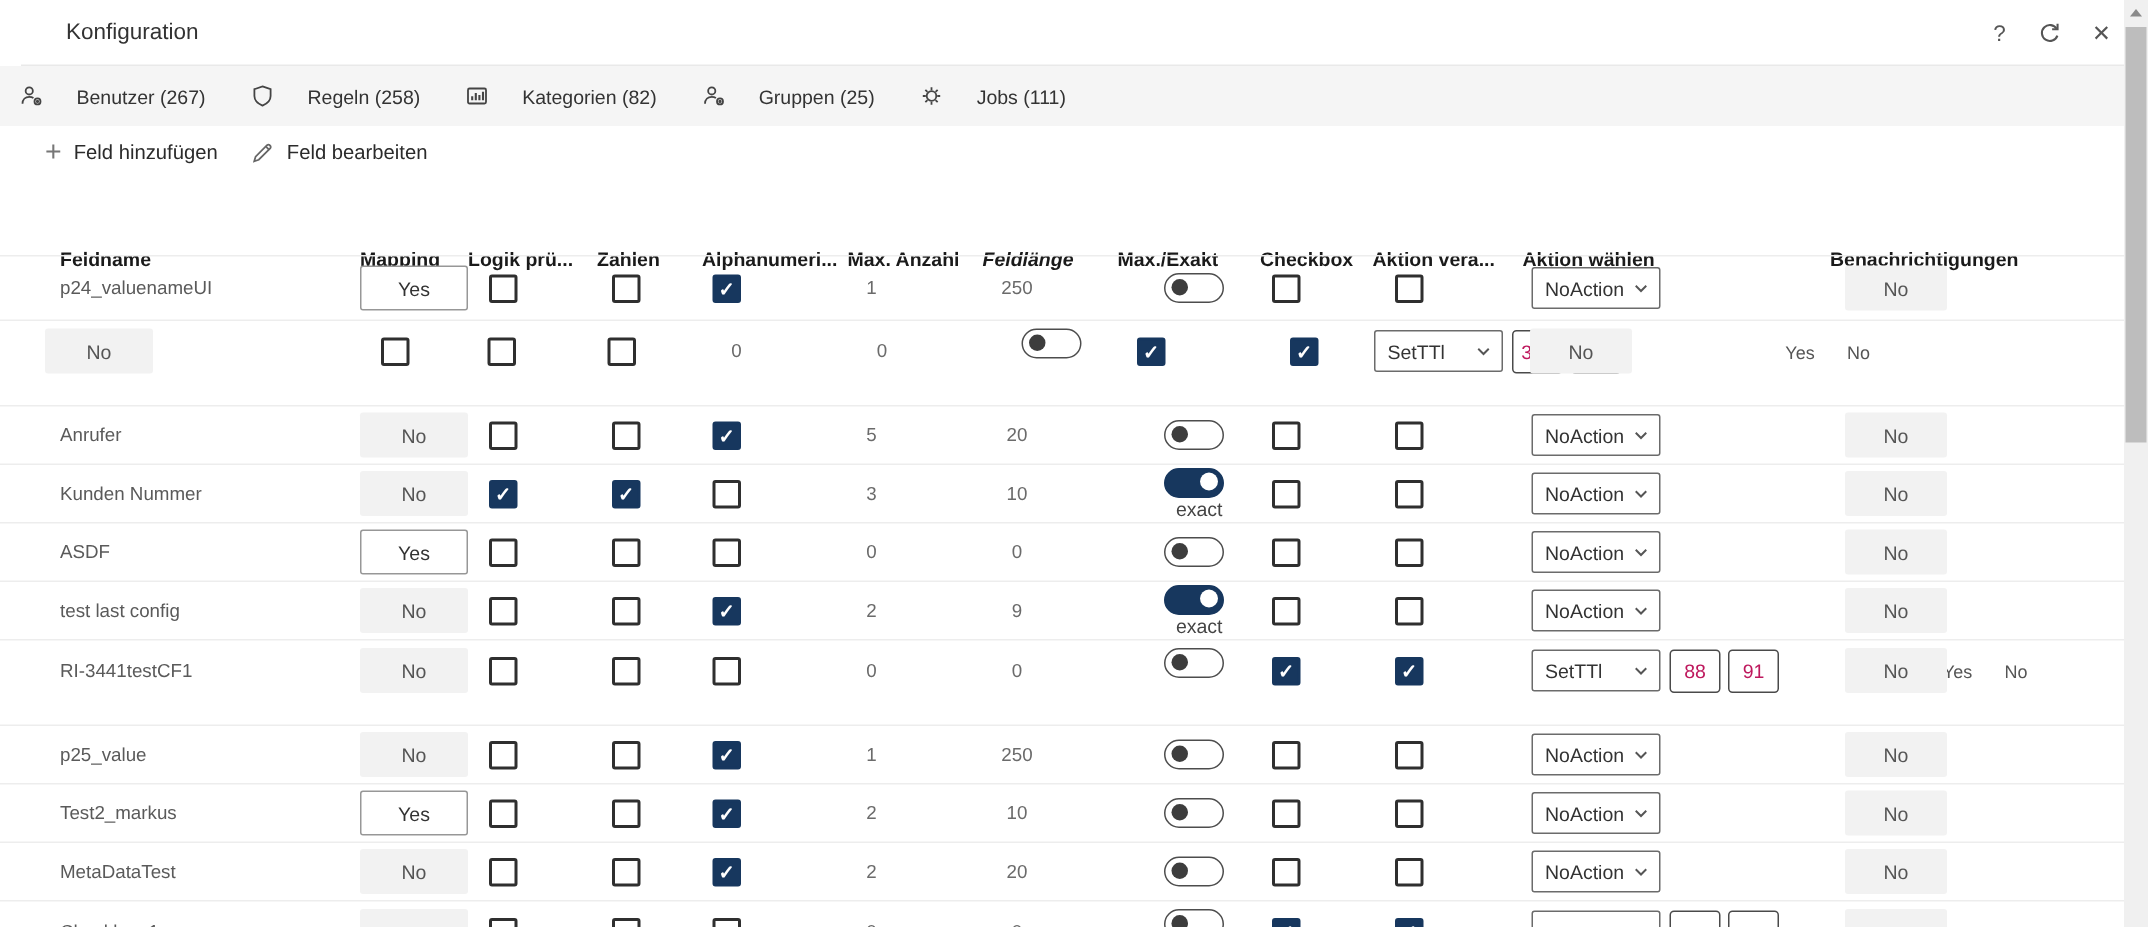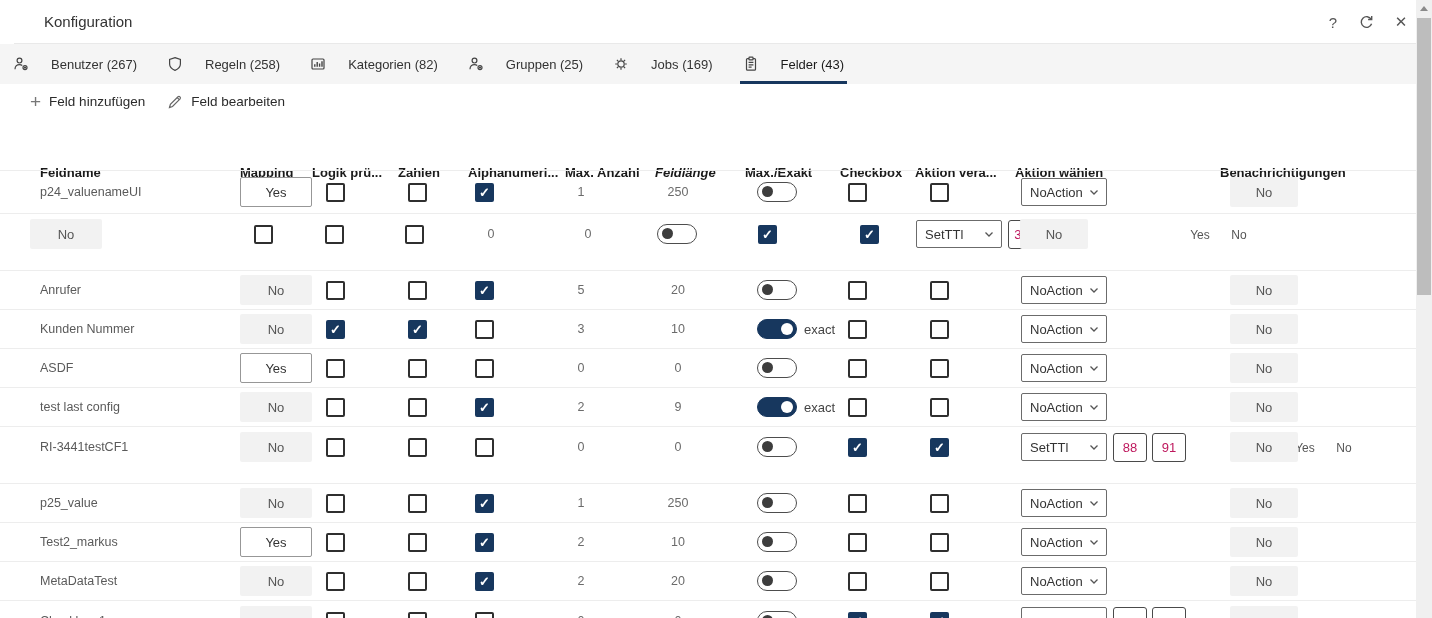"Jobs (169)" span { text: 169 -> 111 }
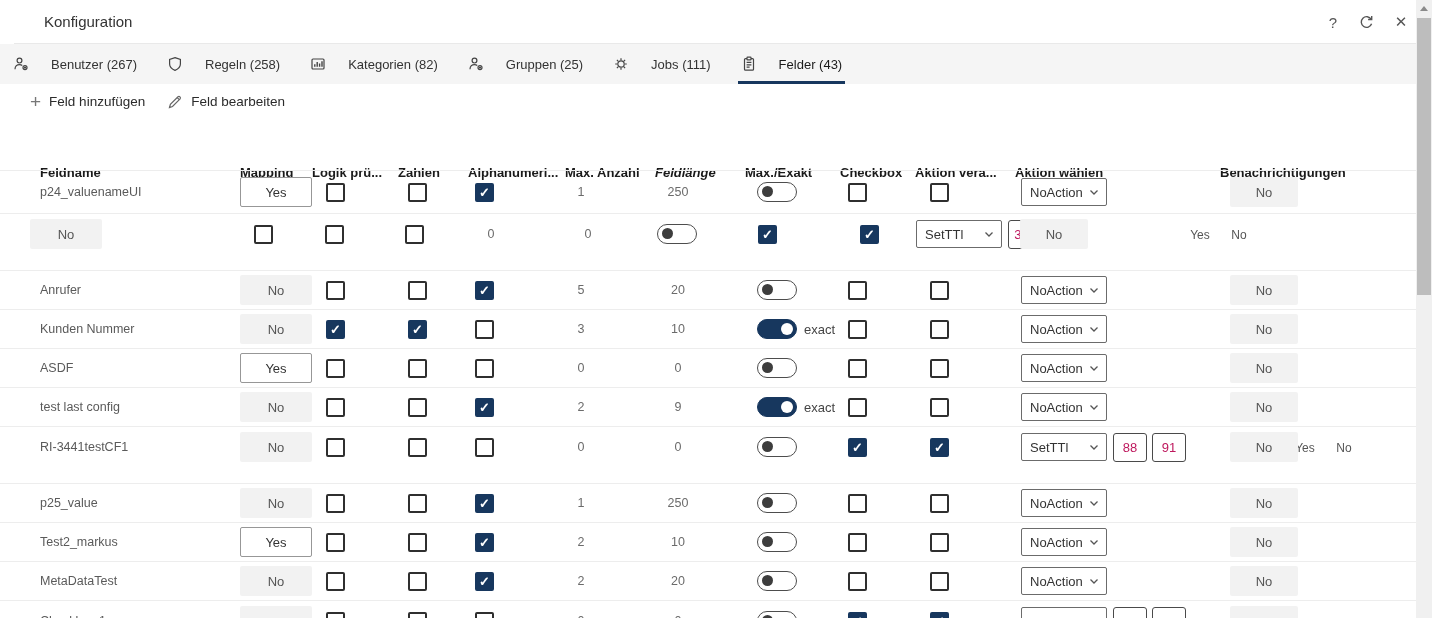"Felder (43)" div.tab { html: <div> <span> <svg> <rect></rect> <rect></rect> <path></path> </svg> </span> <span>Felder (43)</span> </div> -> none }
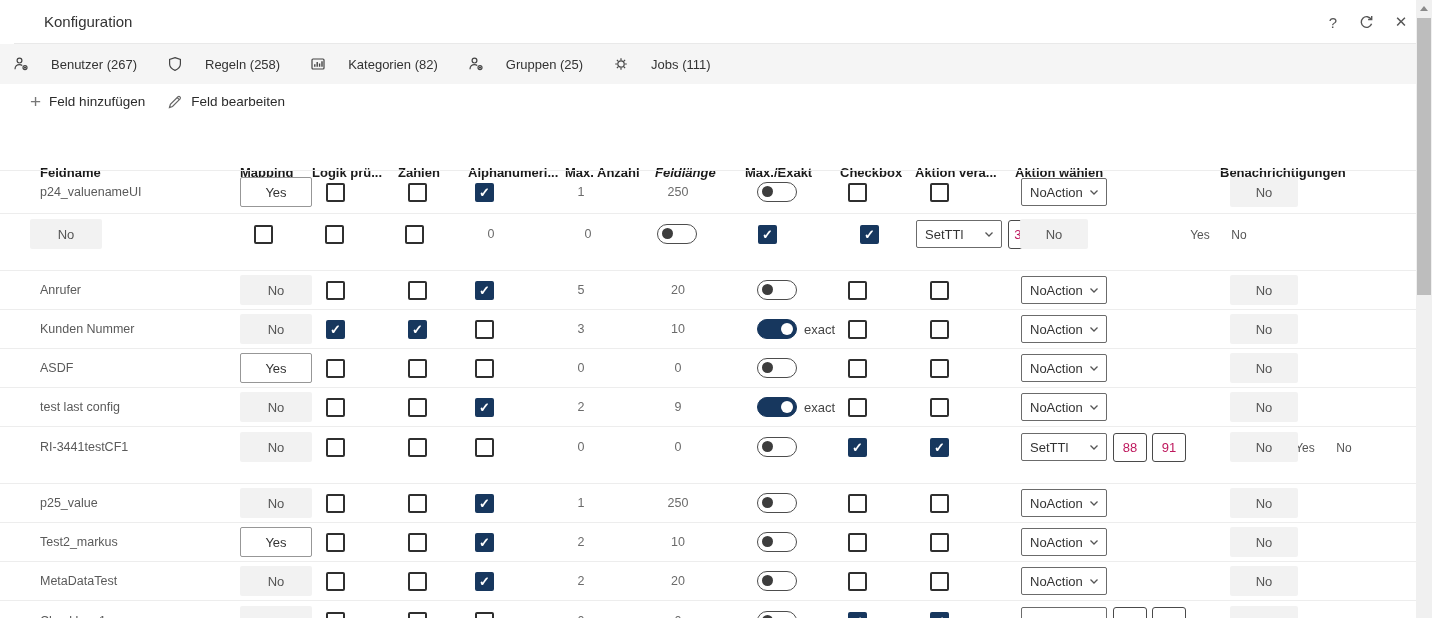"exact" .c-toggle { flex-direction: none -> column }
